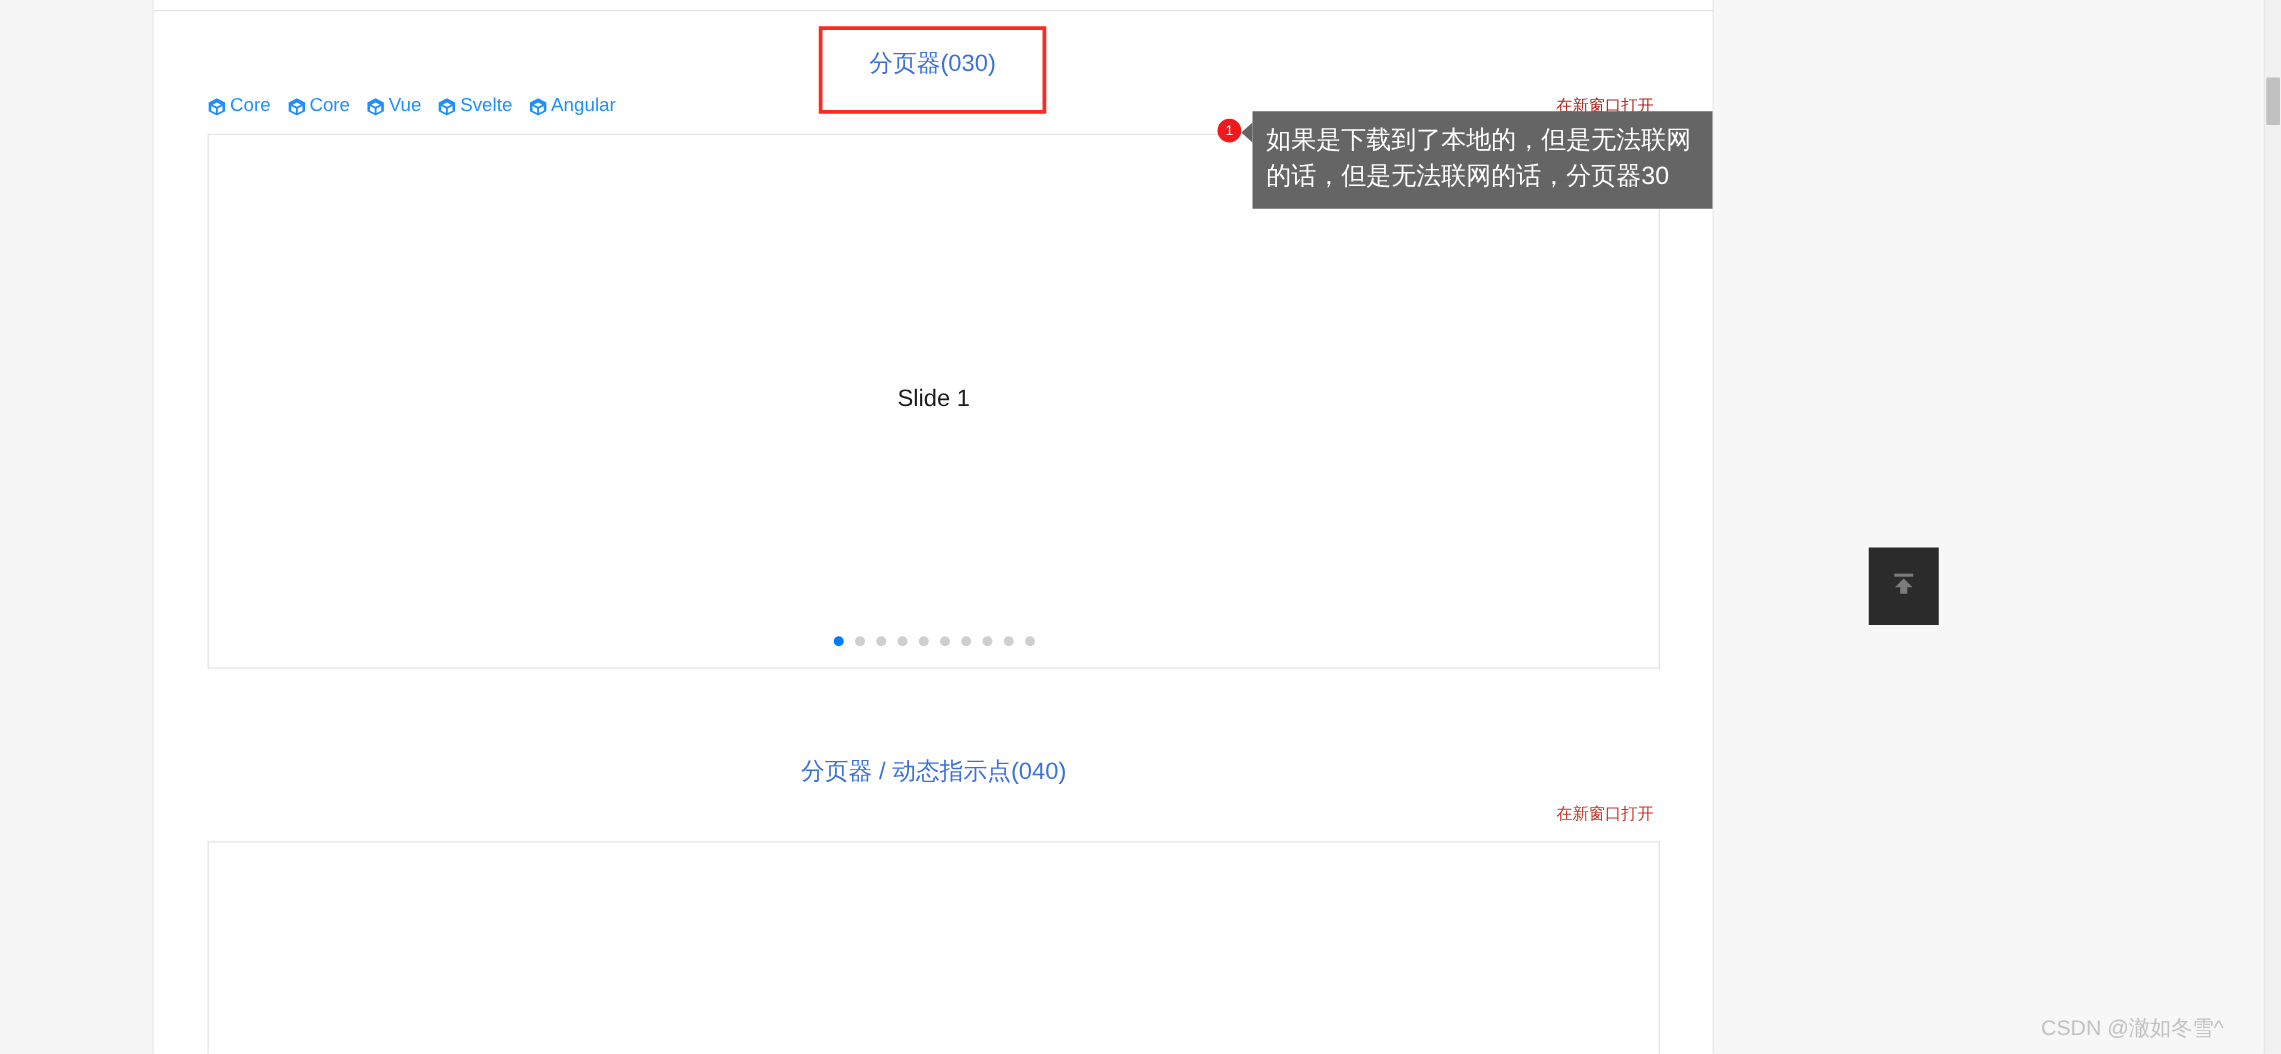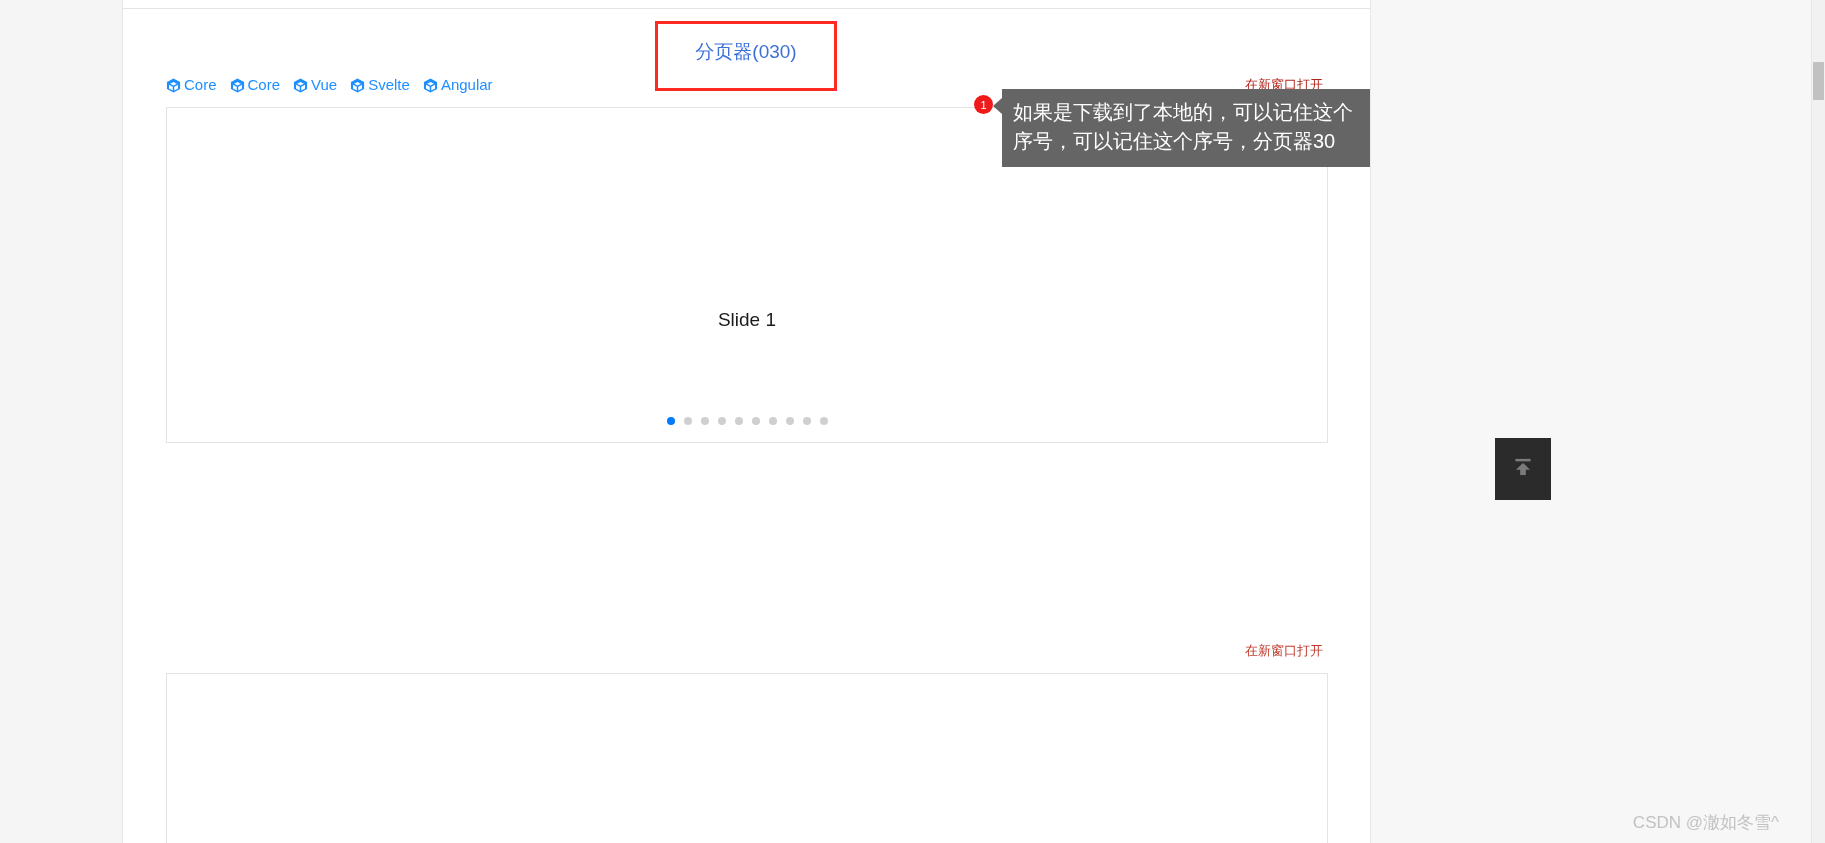"如果是下载到了本地的，可以记住这个序号，可以记住这个序号，分页器30" div.annot-body { text: 可以记住这个序号，可以记住这个序号 -> 但是无法联网的话，但是无法联网的话 }
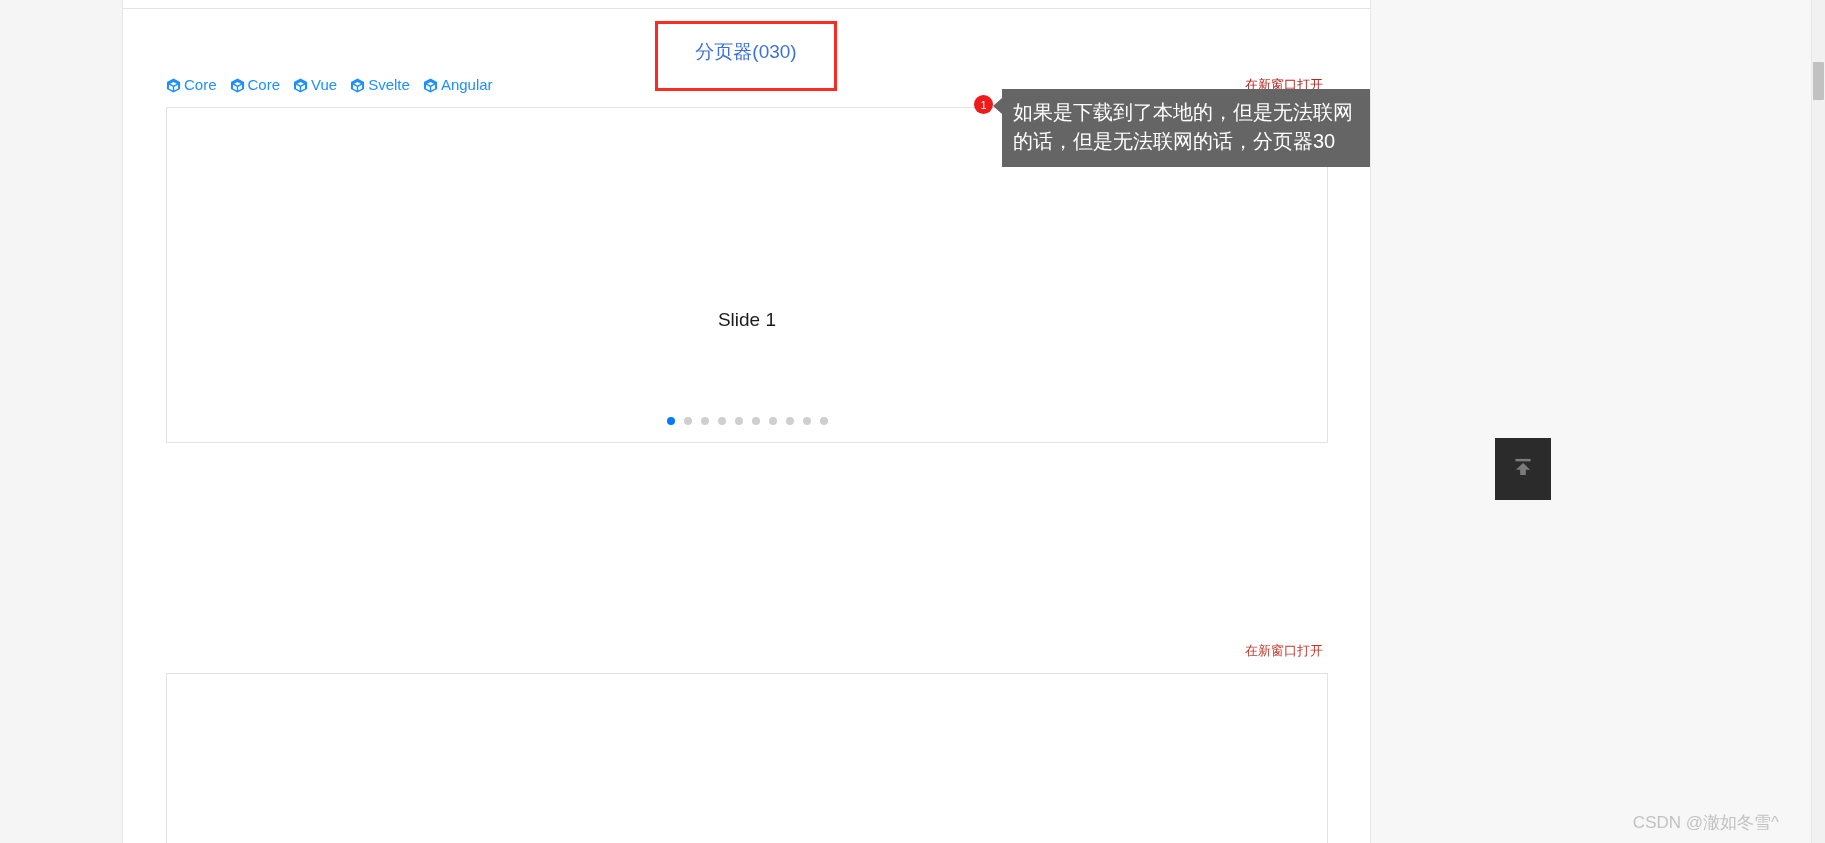"Slide 1" .demo-frame { height: 336px -> 428px }
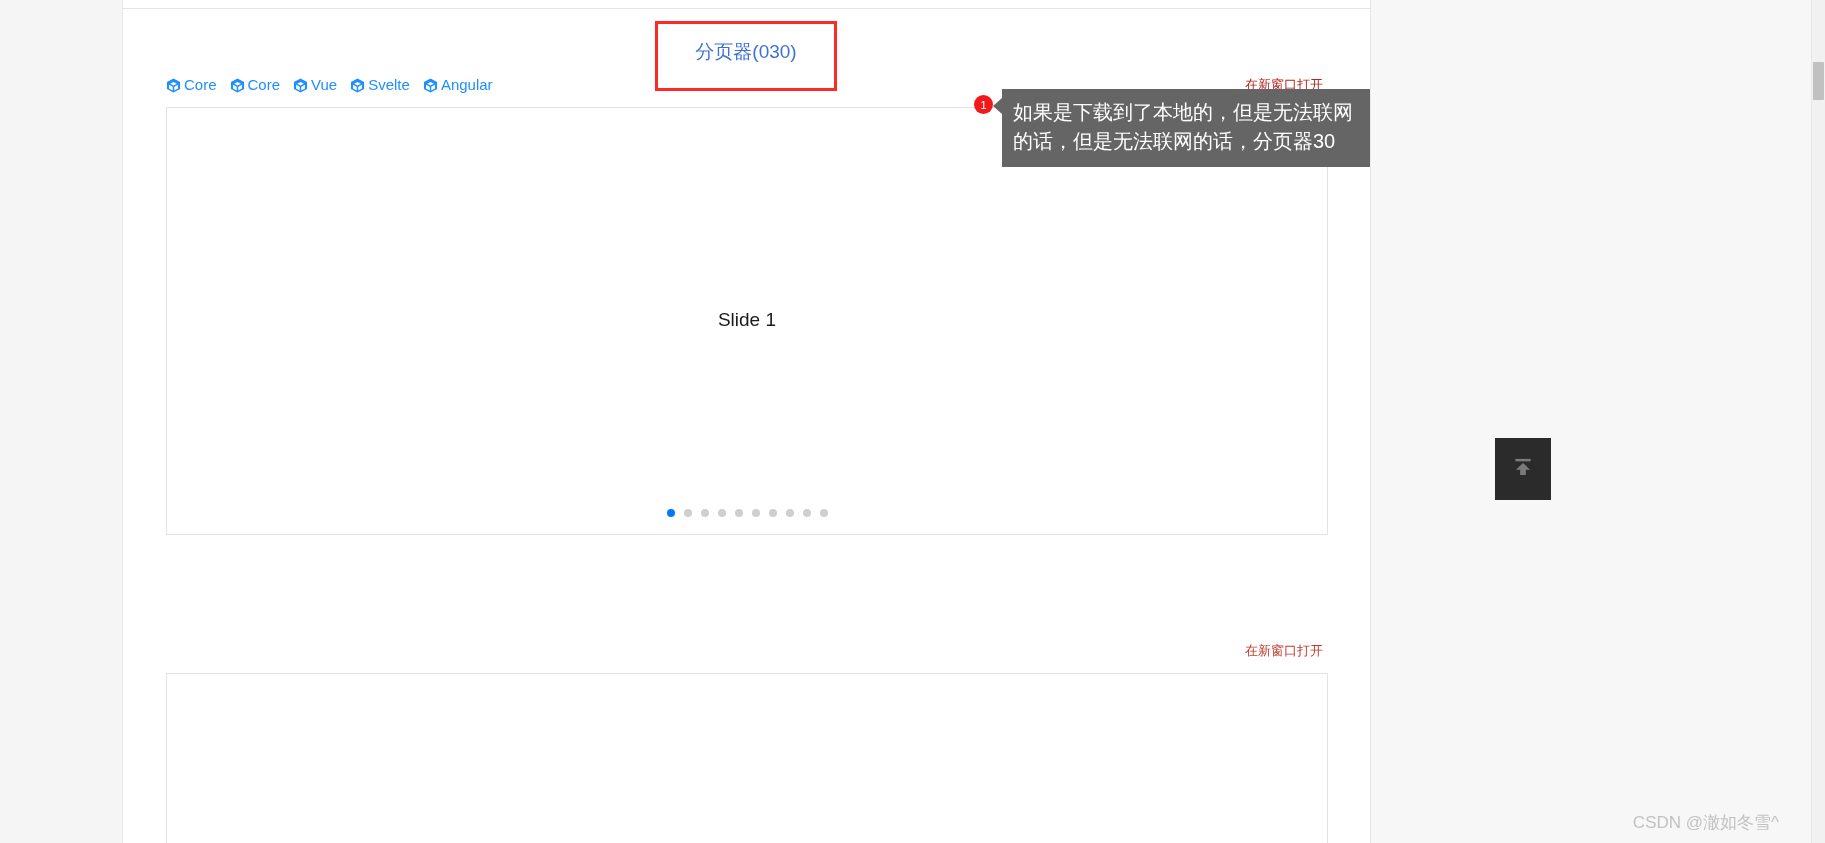"分页器 / 动态指示点(040)" div.section-title-2 { html: none -> <div>分页器 / 动态指示点(040)</div> }
